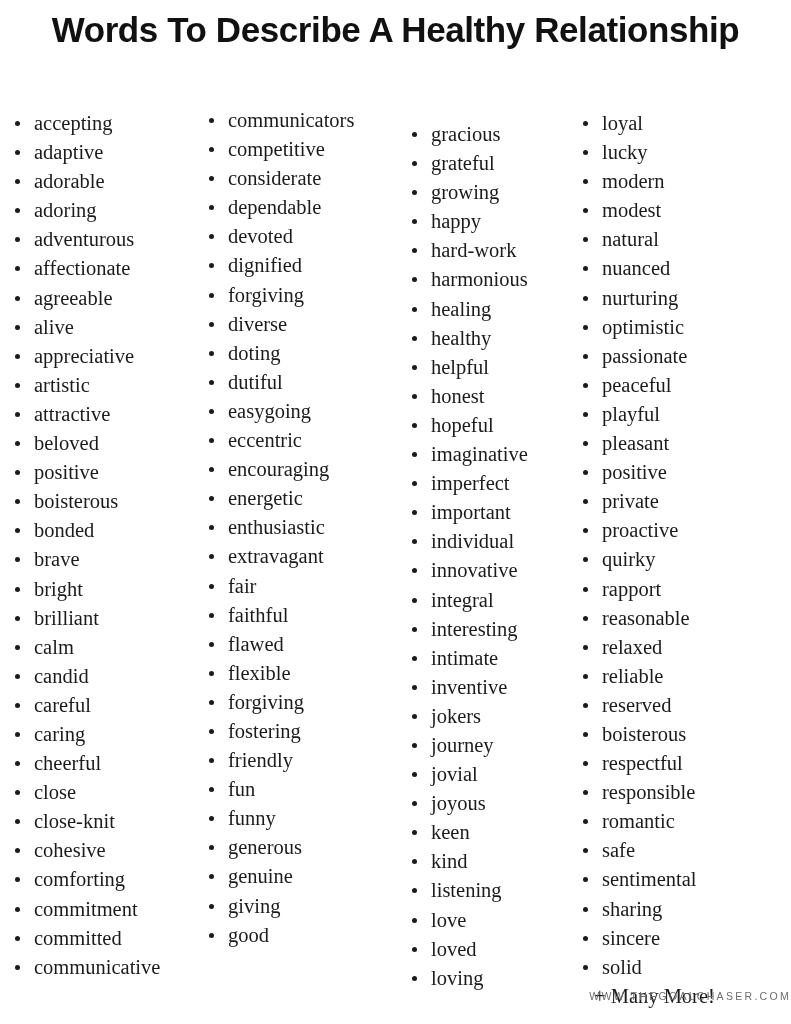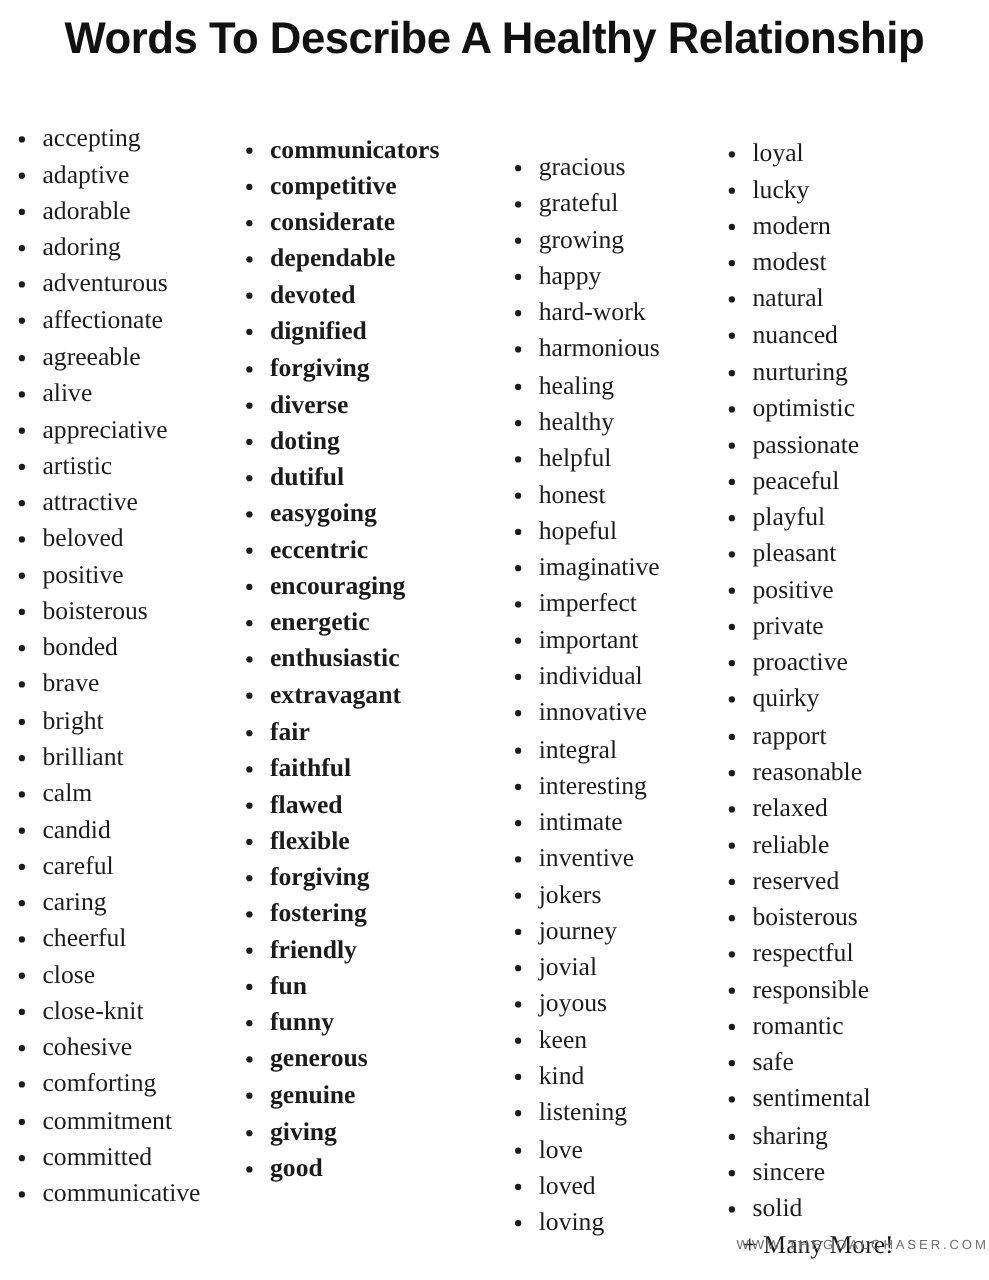"accepting" .col-0 ul { margin-top: 1px -> 13px }
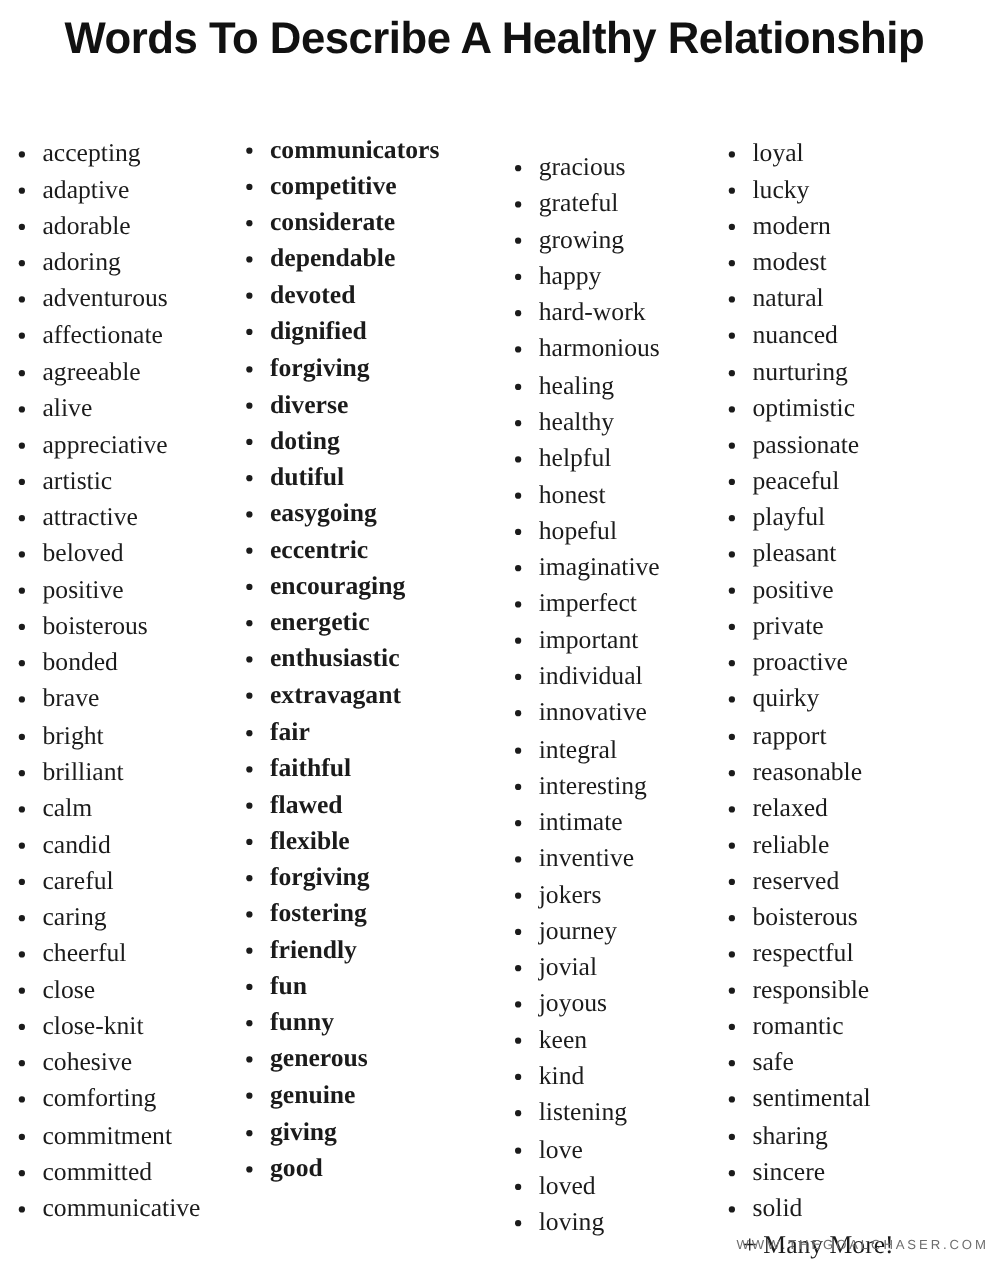"communicators" .col-1 { font-weight: bold -> none; left: 192px -> 204px }
